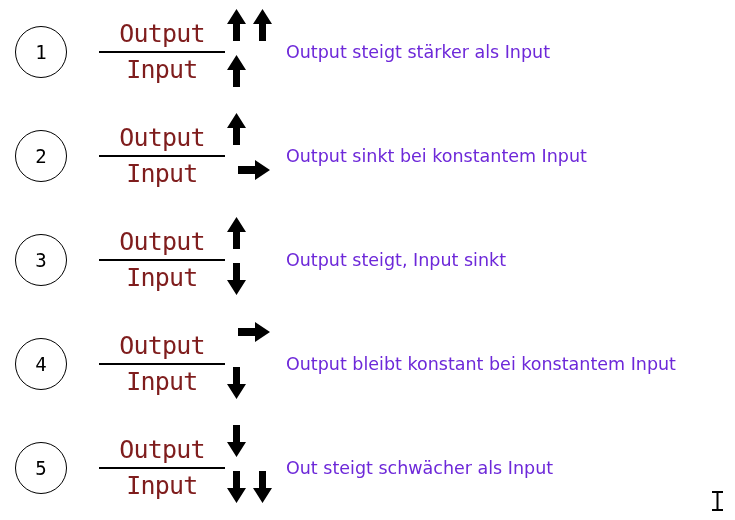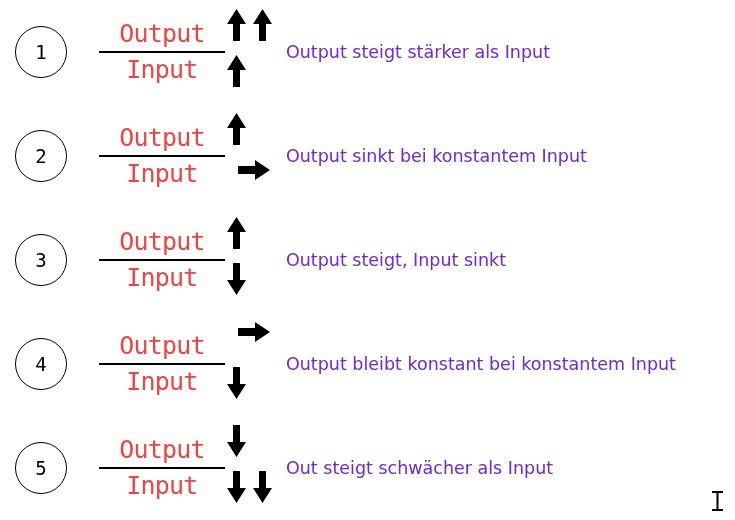"Output" .fraction .term { color: #ef4444 -> #7f1d1d }
